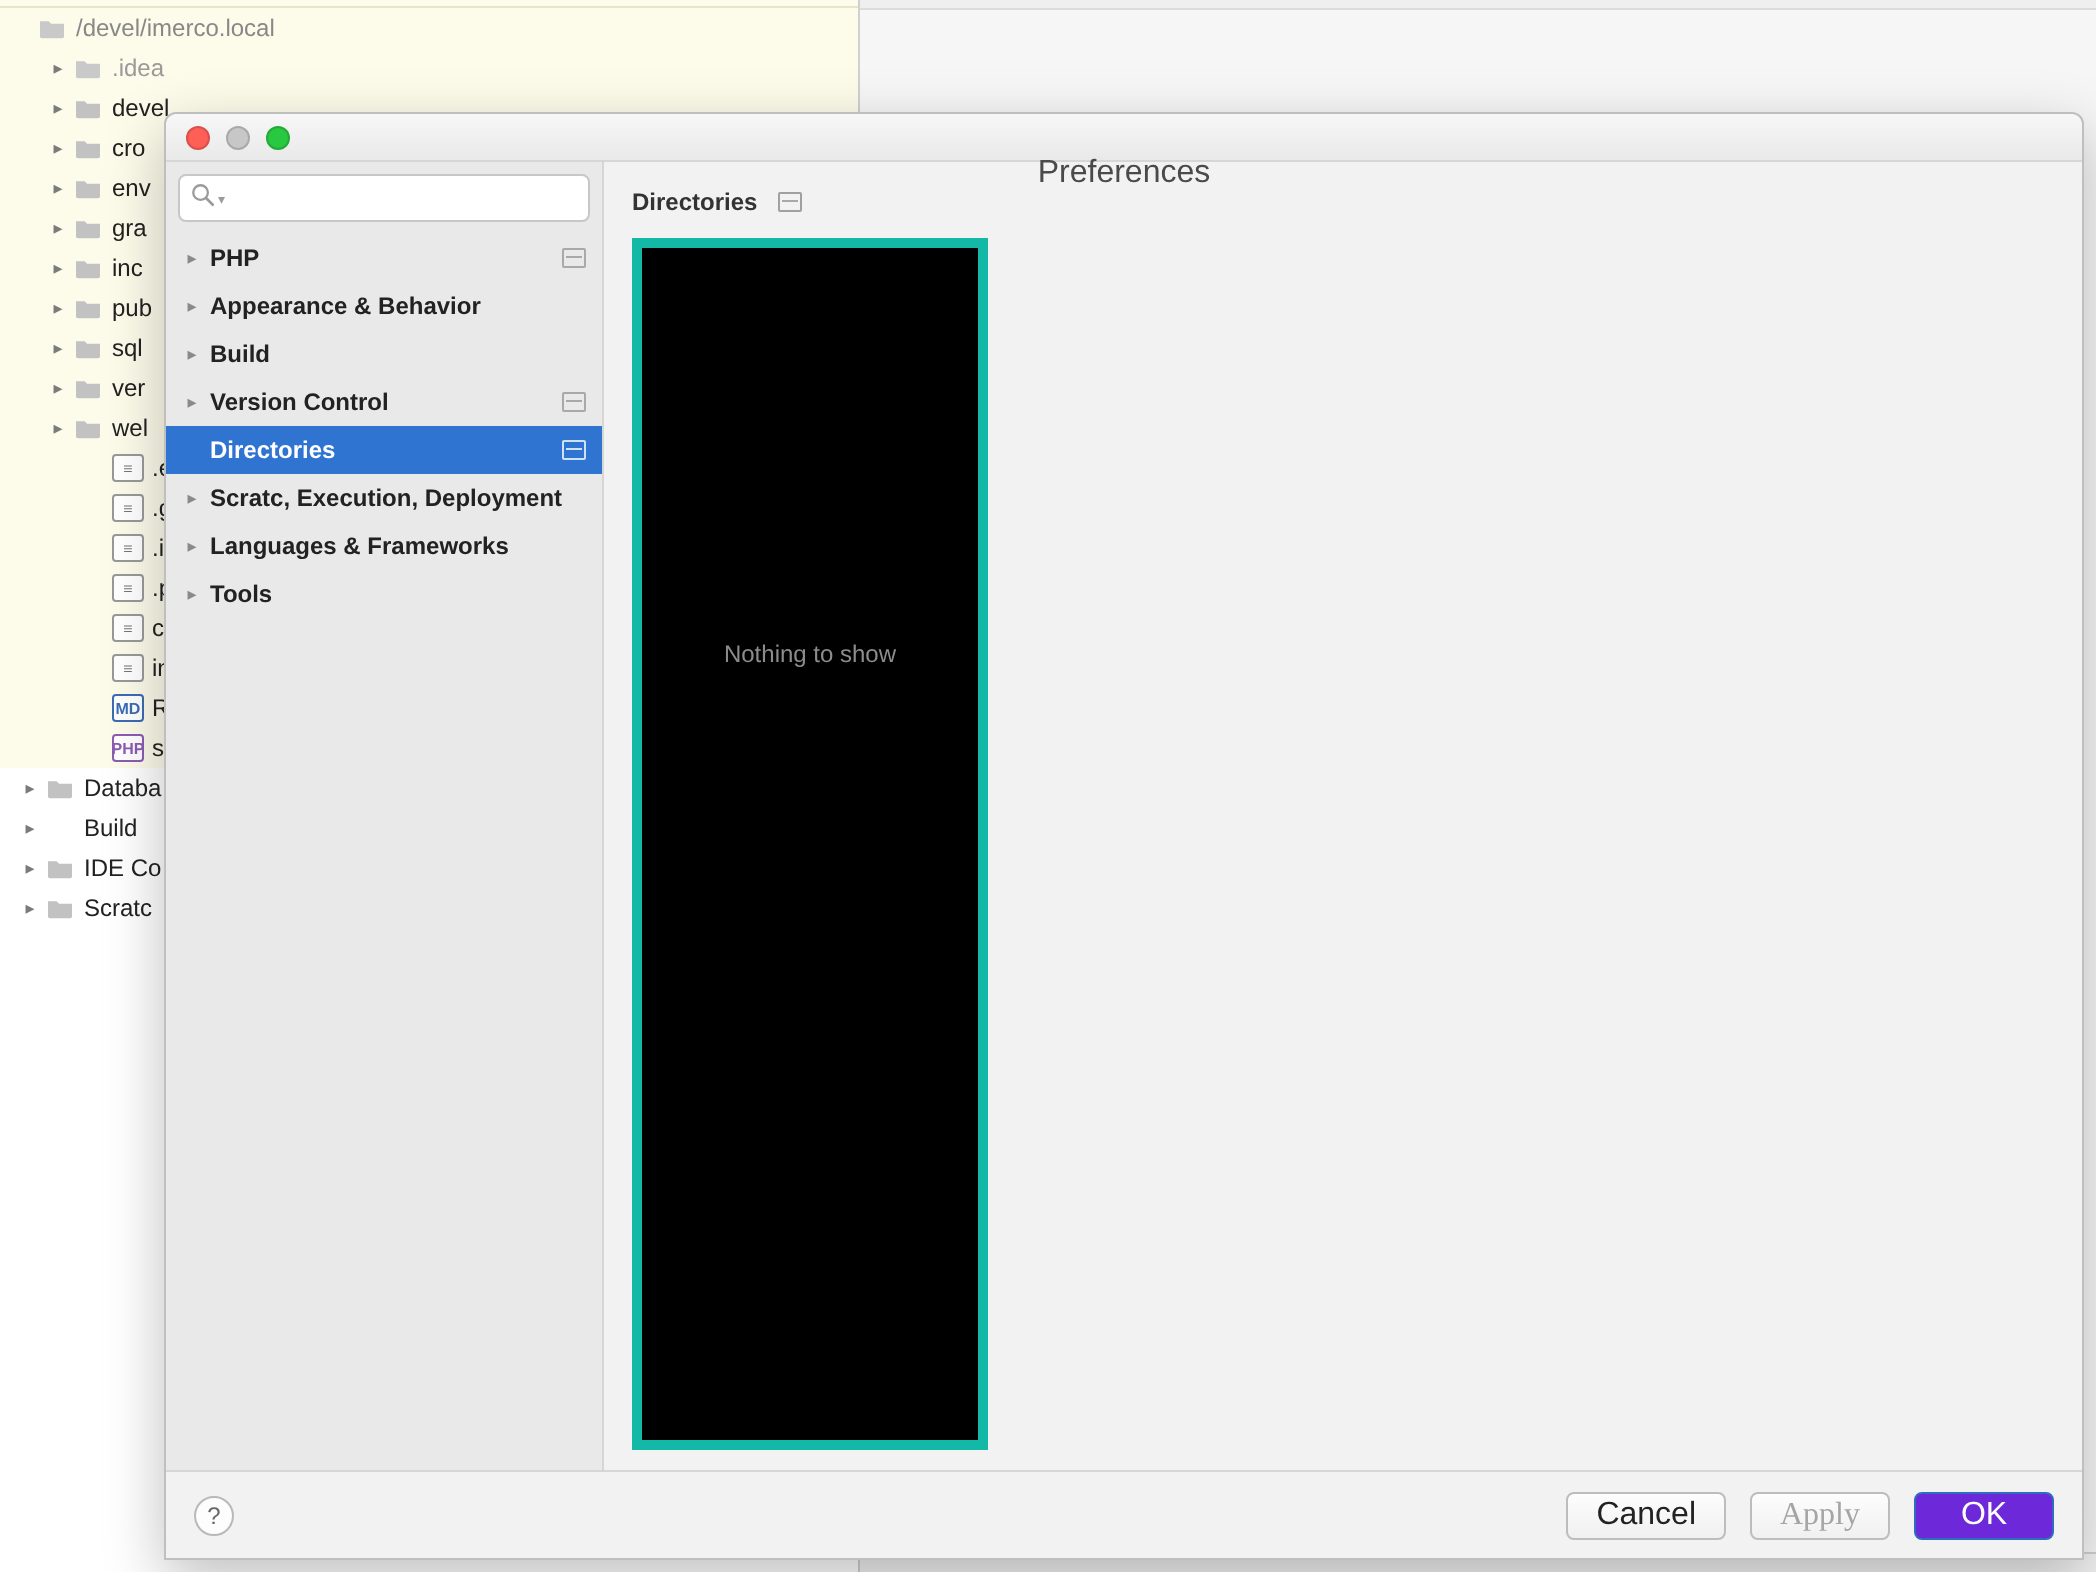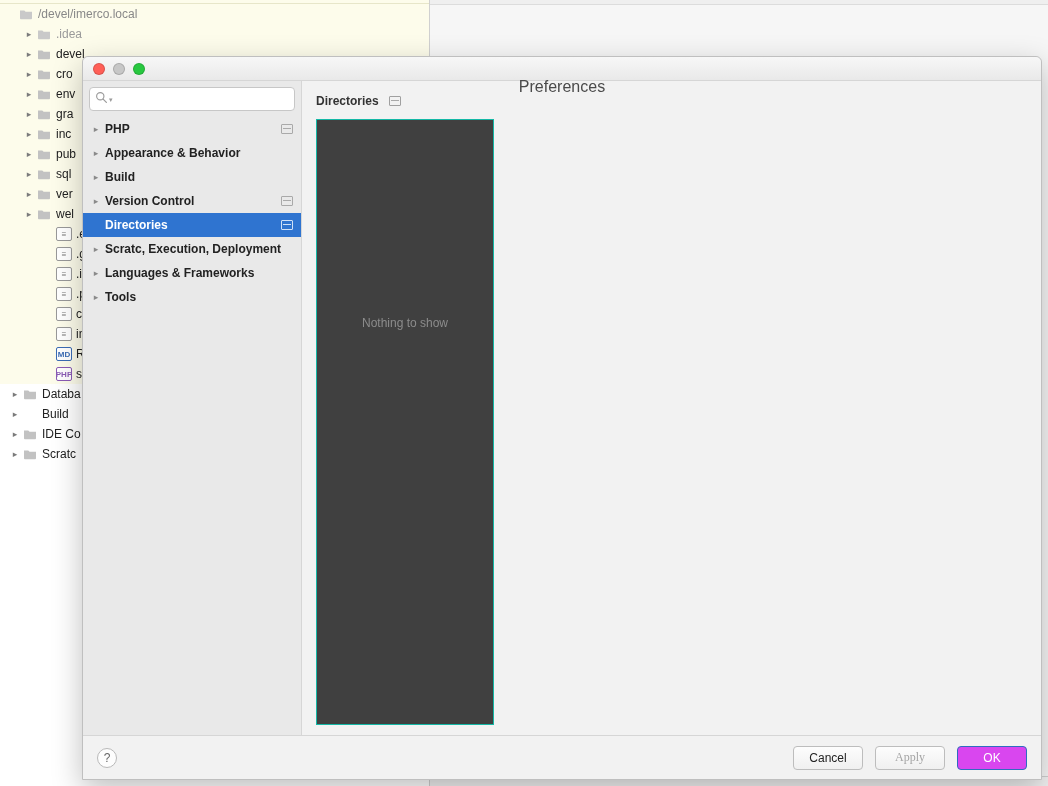"Nothing to show" .content-panel { background: #404040 -> #000000; border: 1px solid #14b8a6 -> 5px solid #14b8a6 }
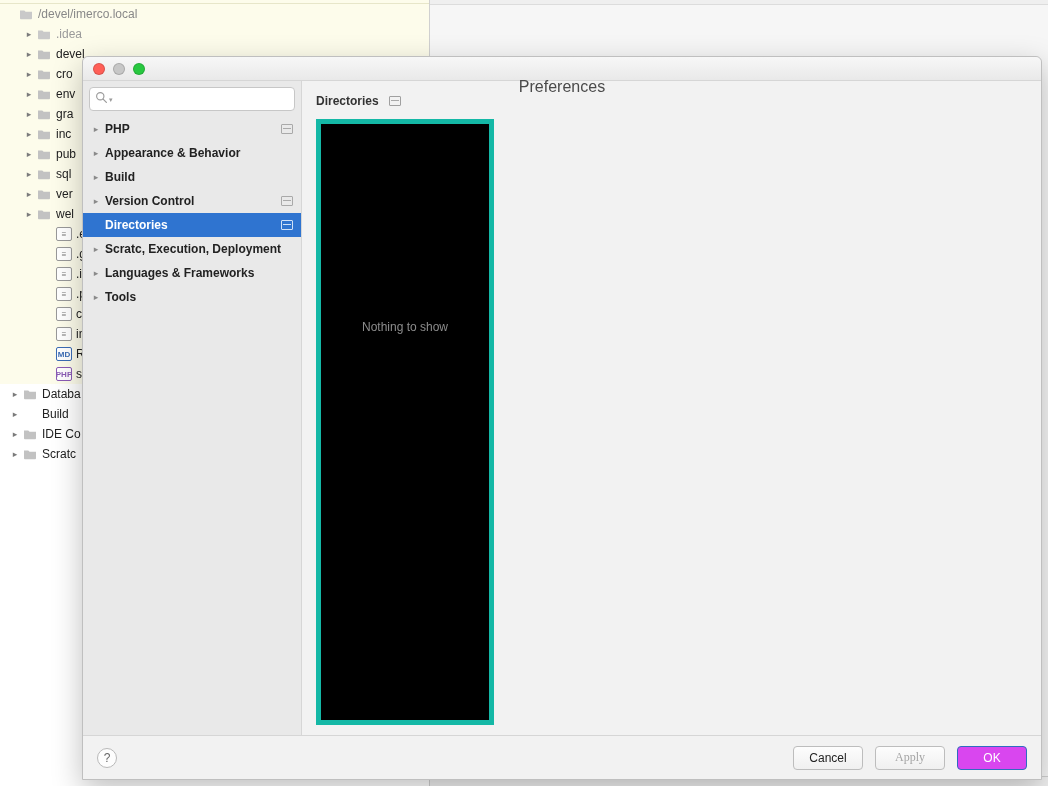"Cancel" .btn { font-size: 12px -> 16px }
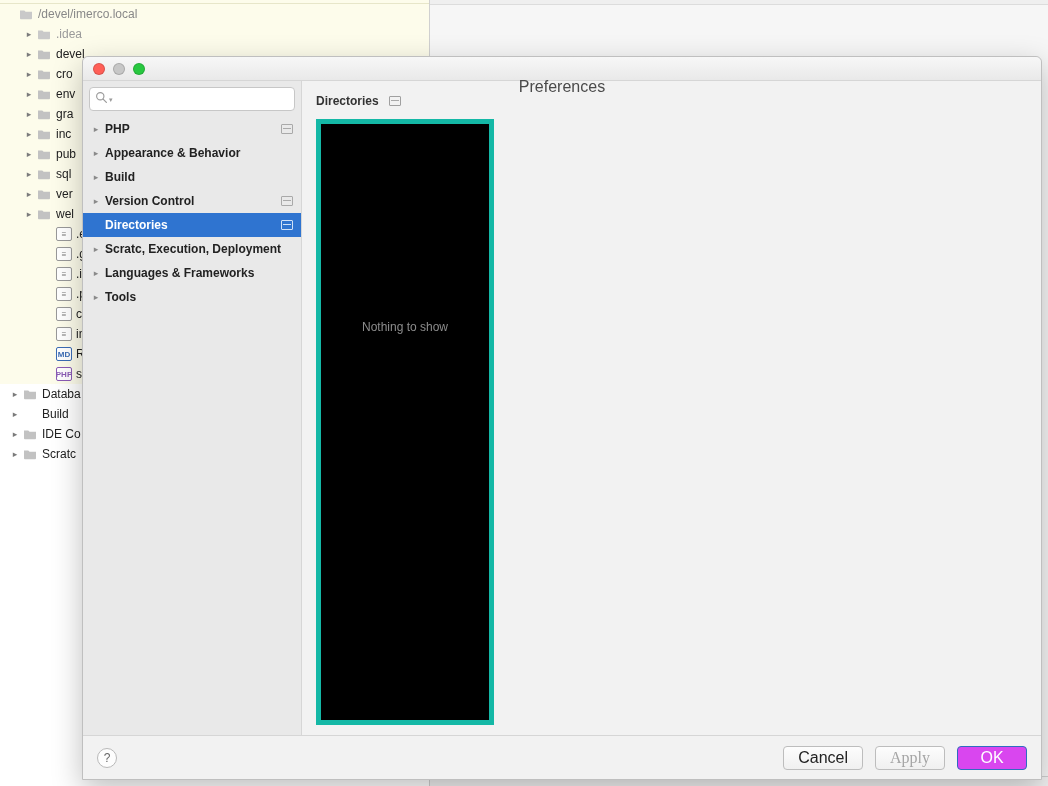"OK" .btn.primary { background: #d946ef -> #6d28d9 }
